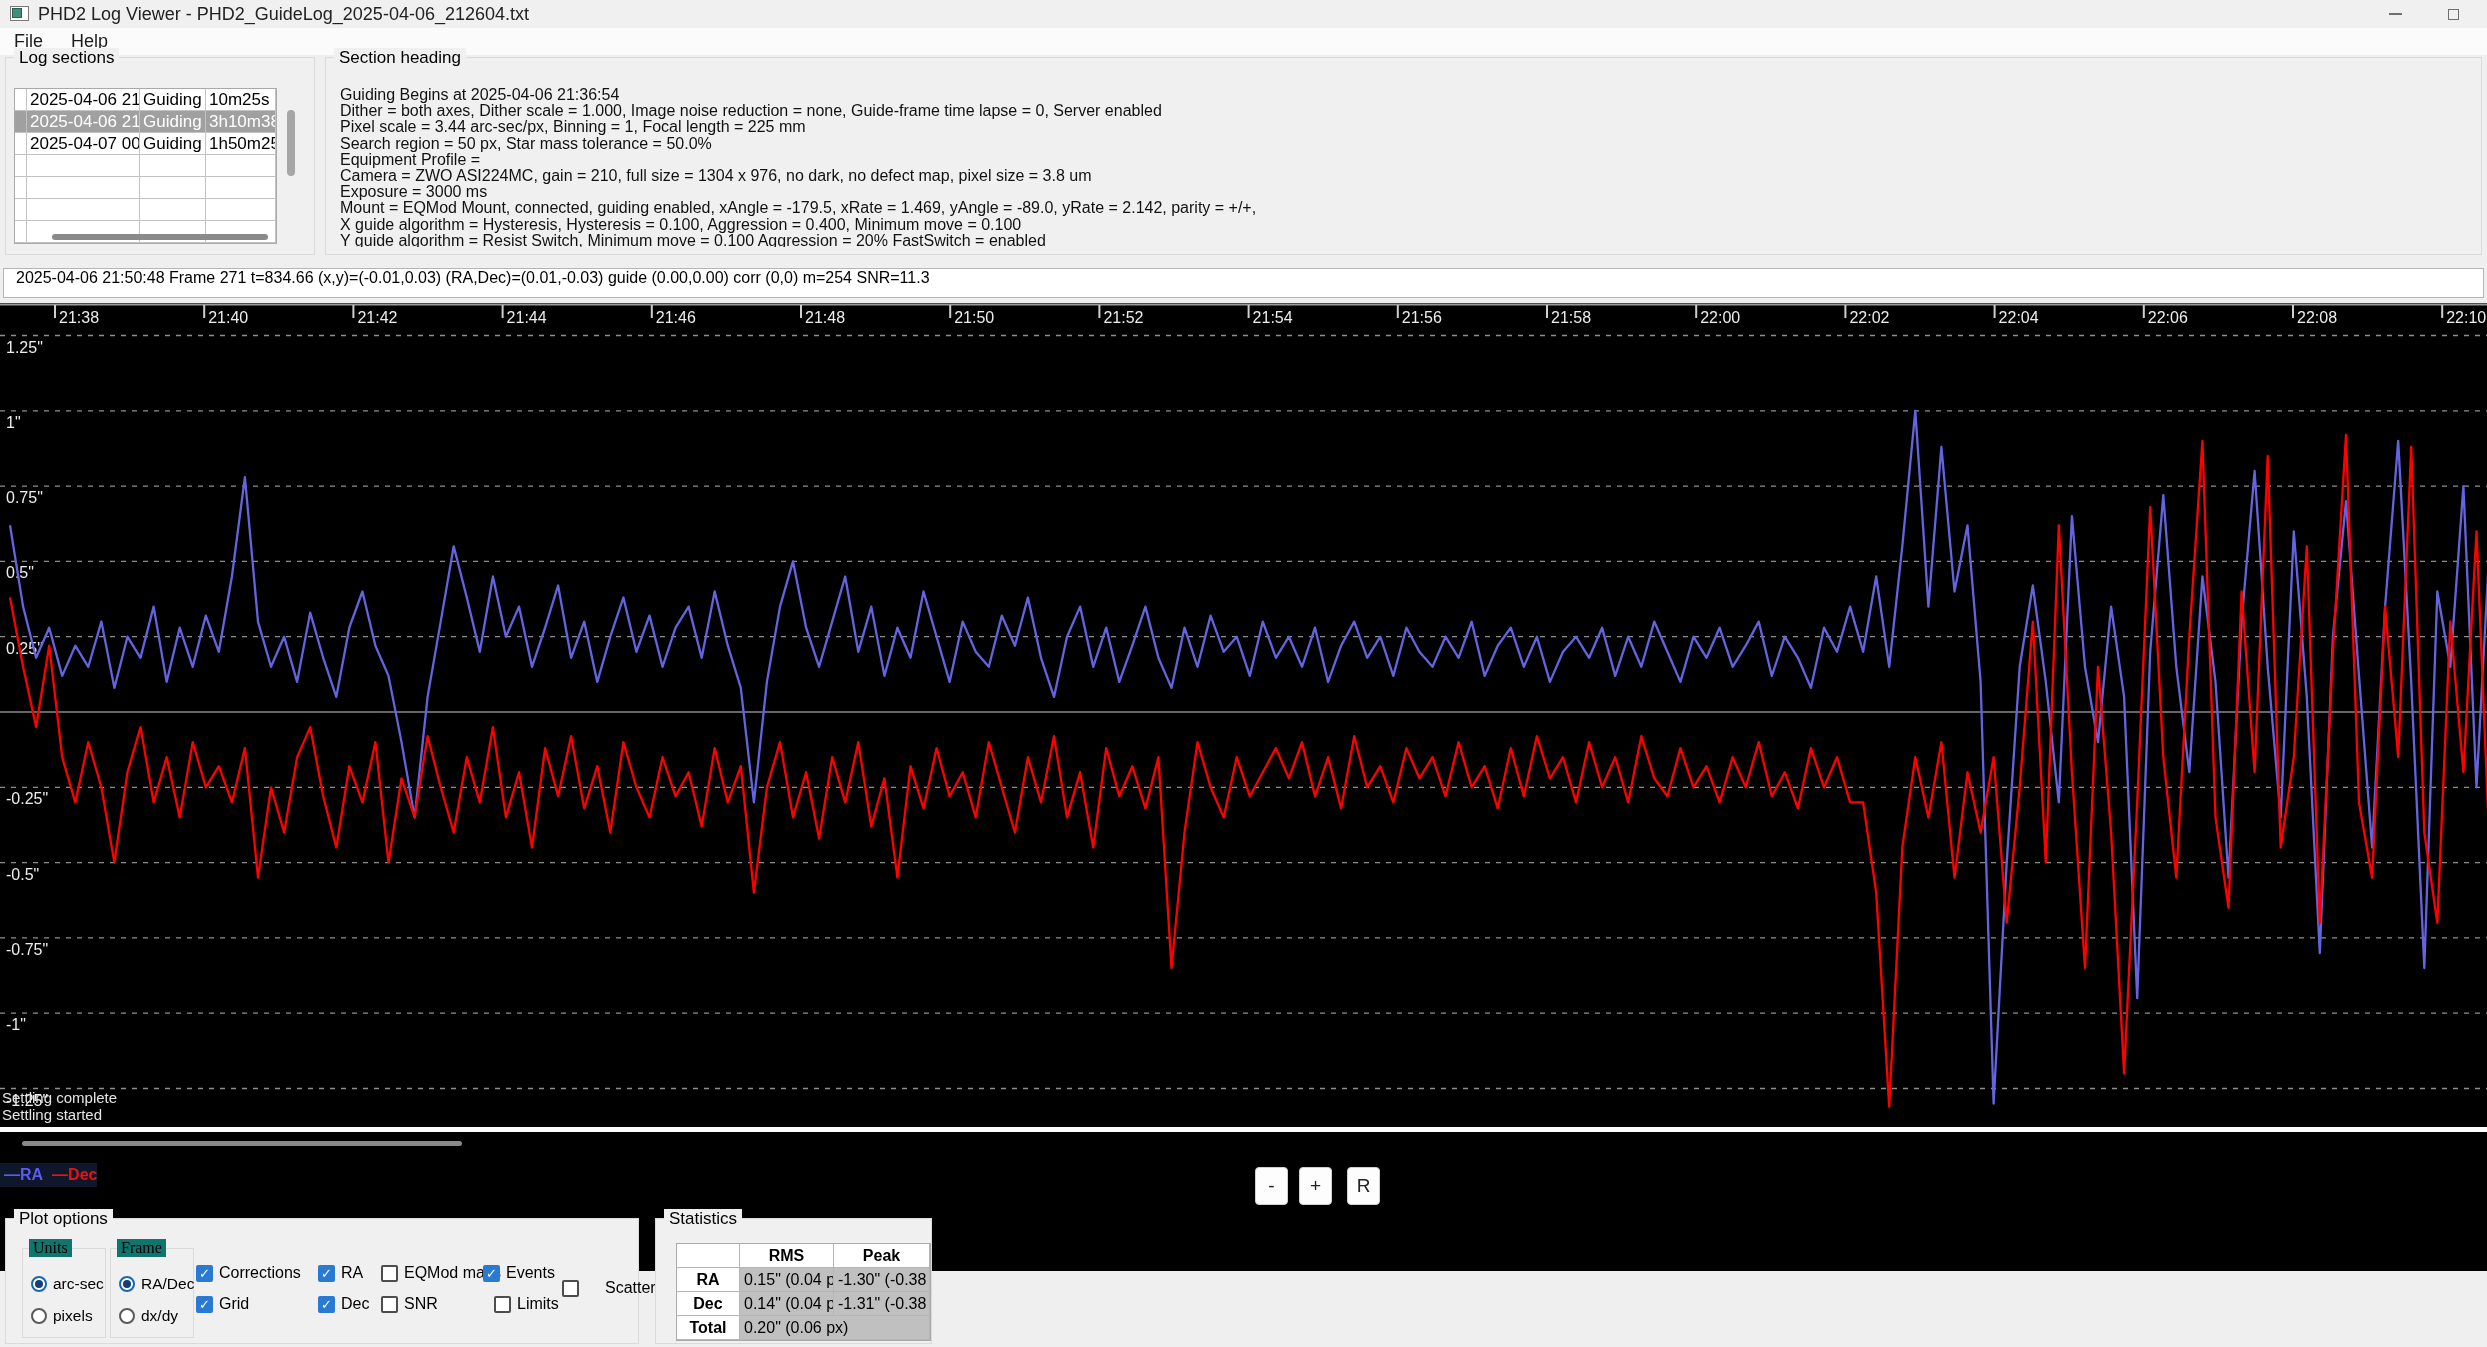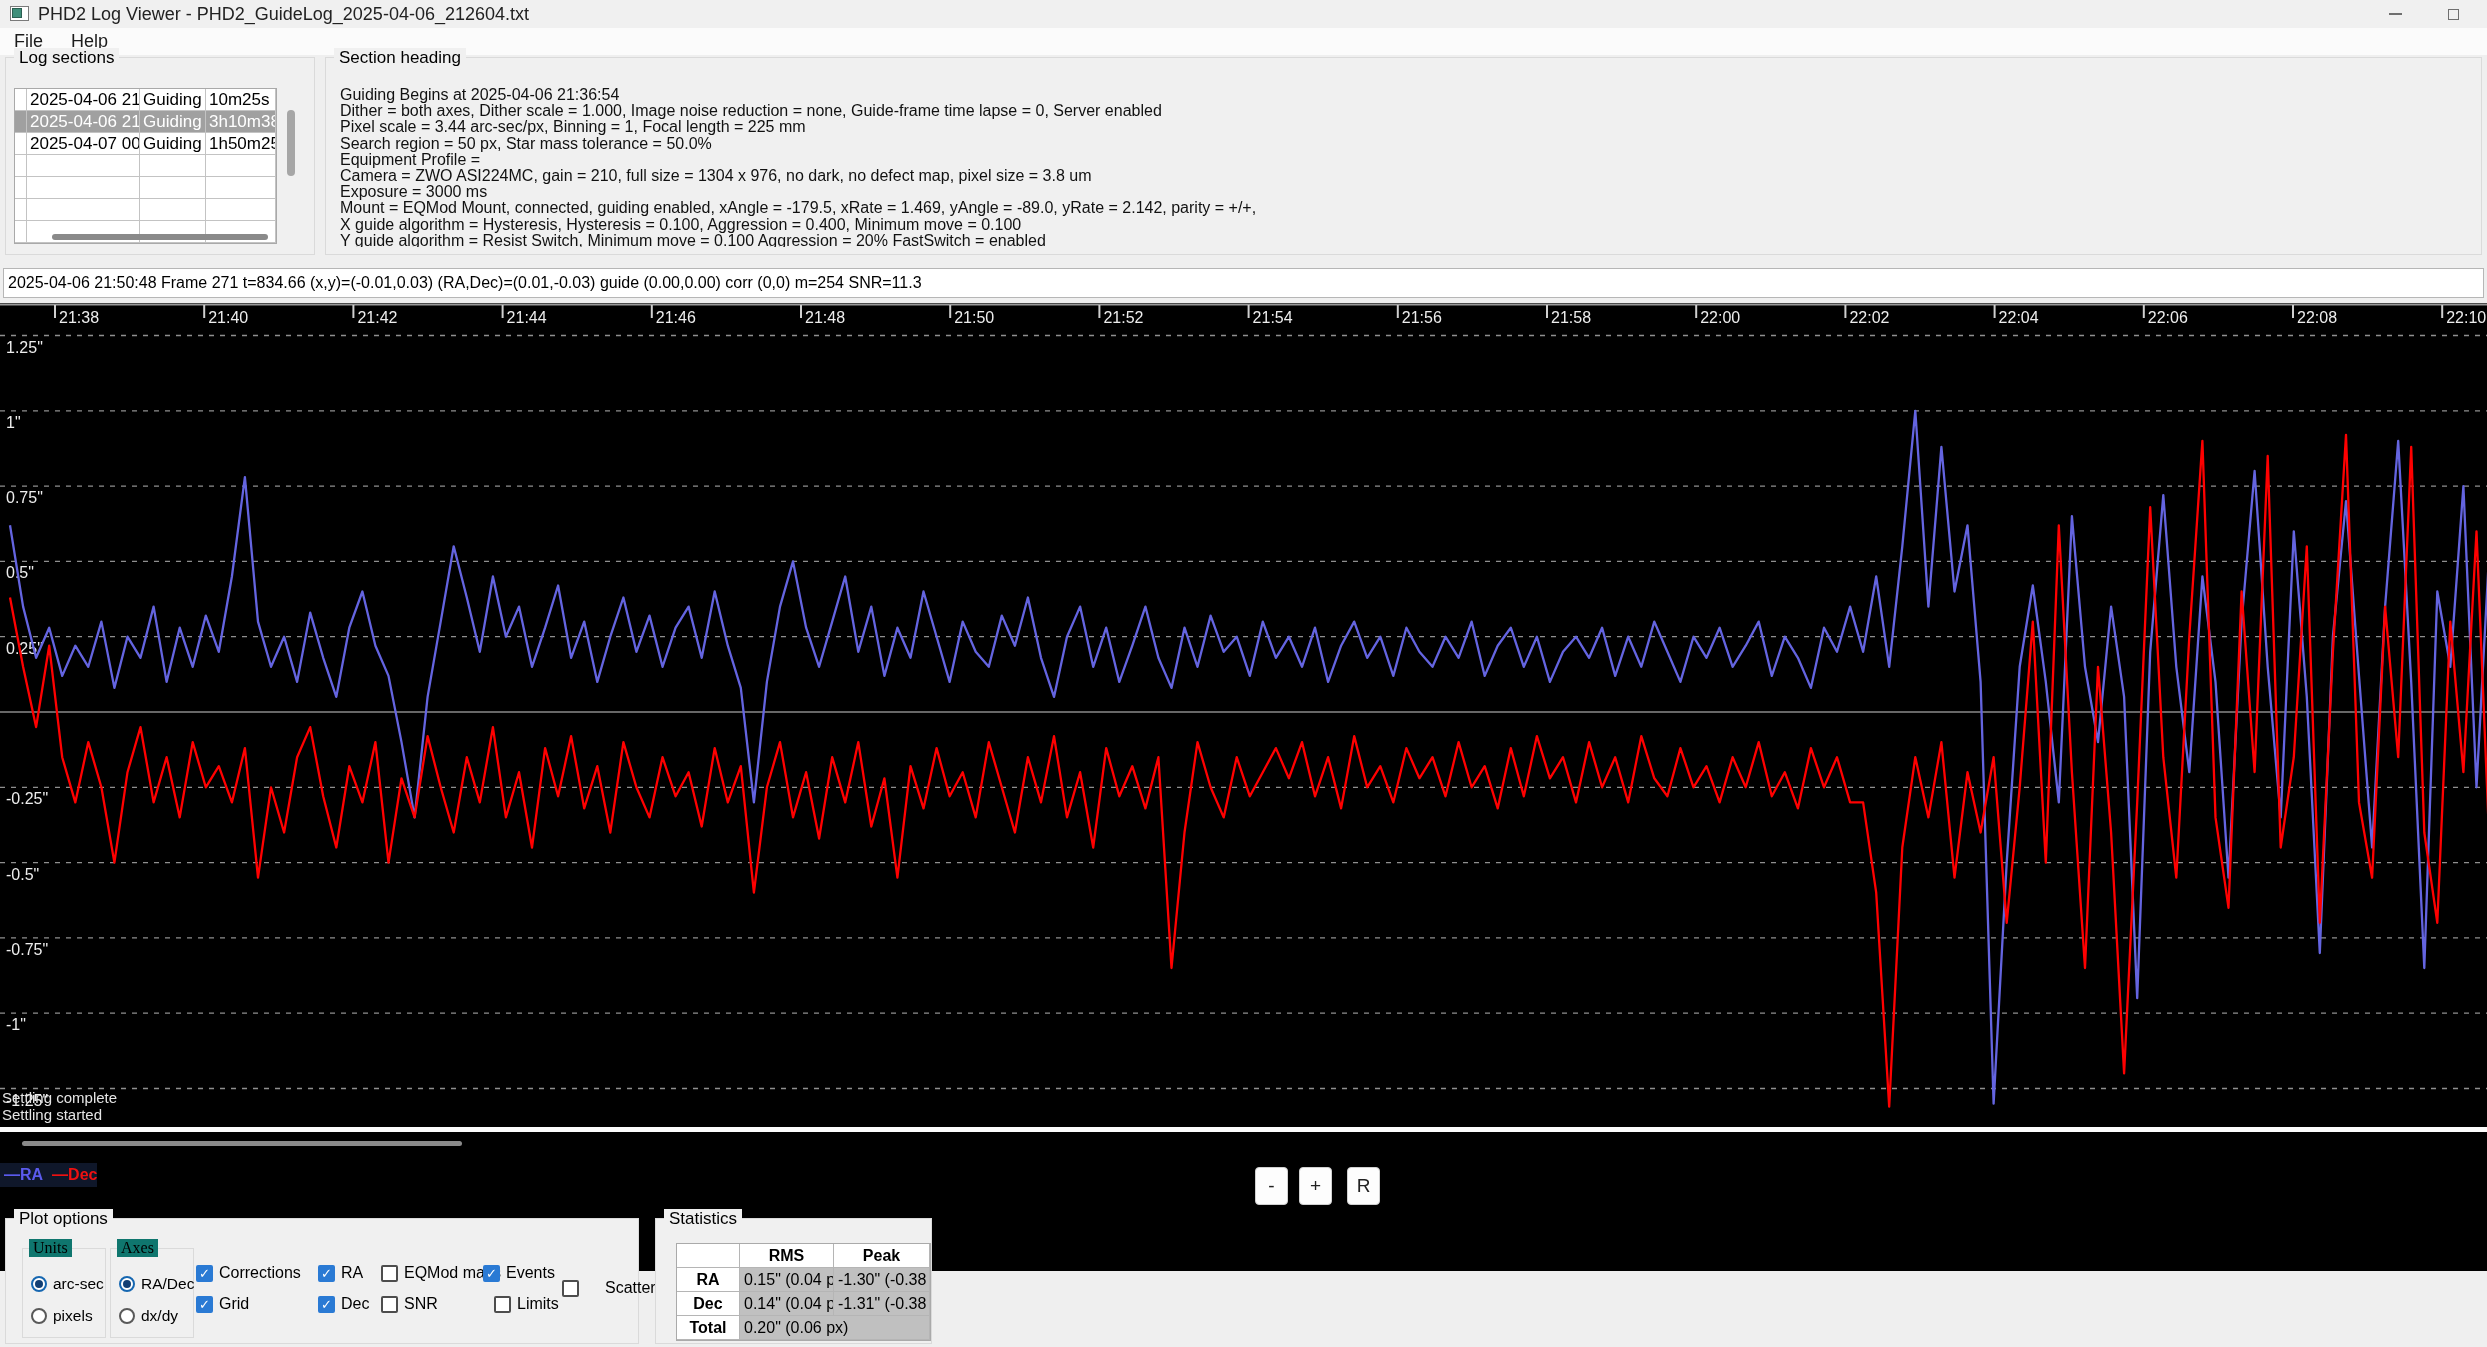"2025-04-06 21:50:48 Frame 271 t=834.66" .statusbar { align-items: center -> none; padding-left: 4px -> 12px }
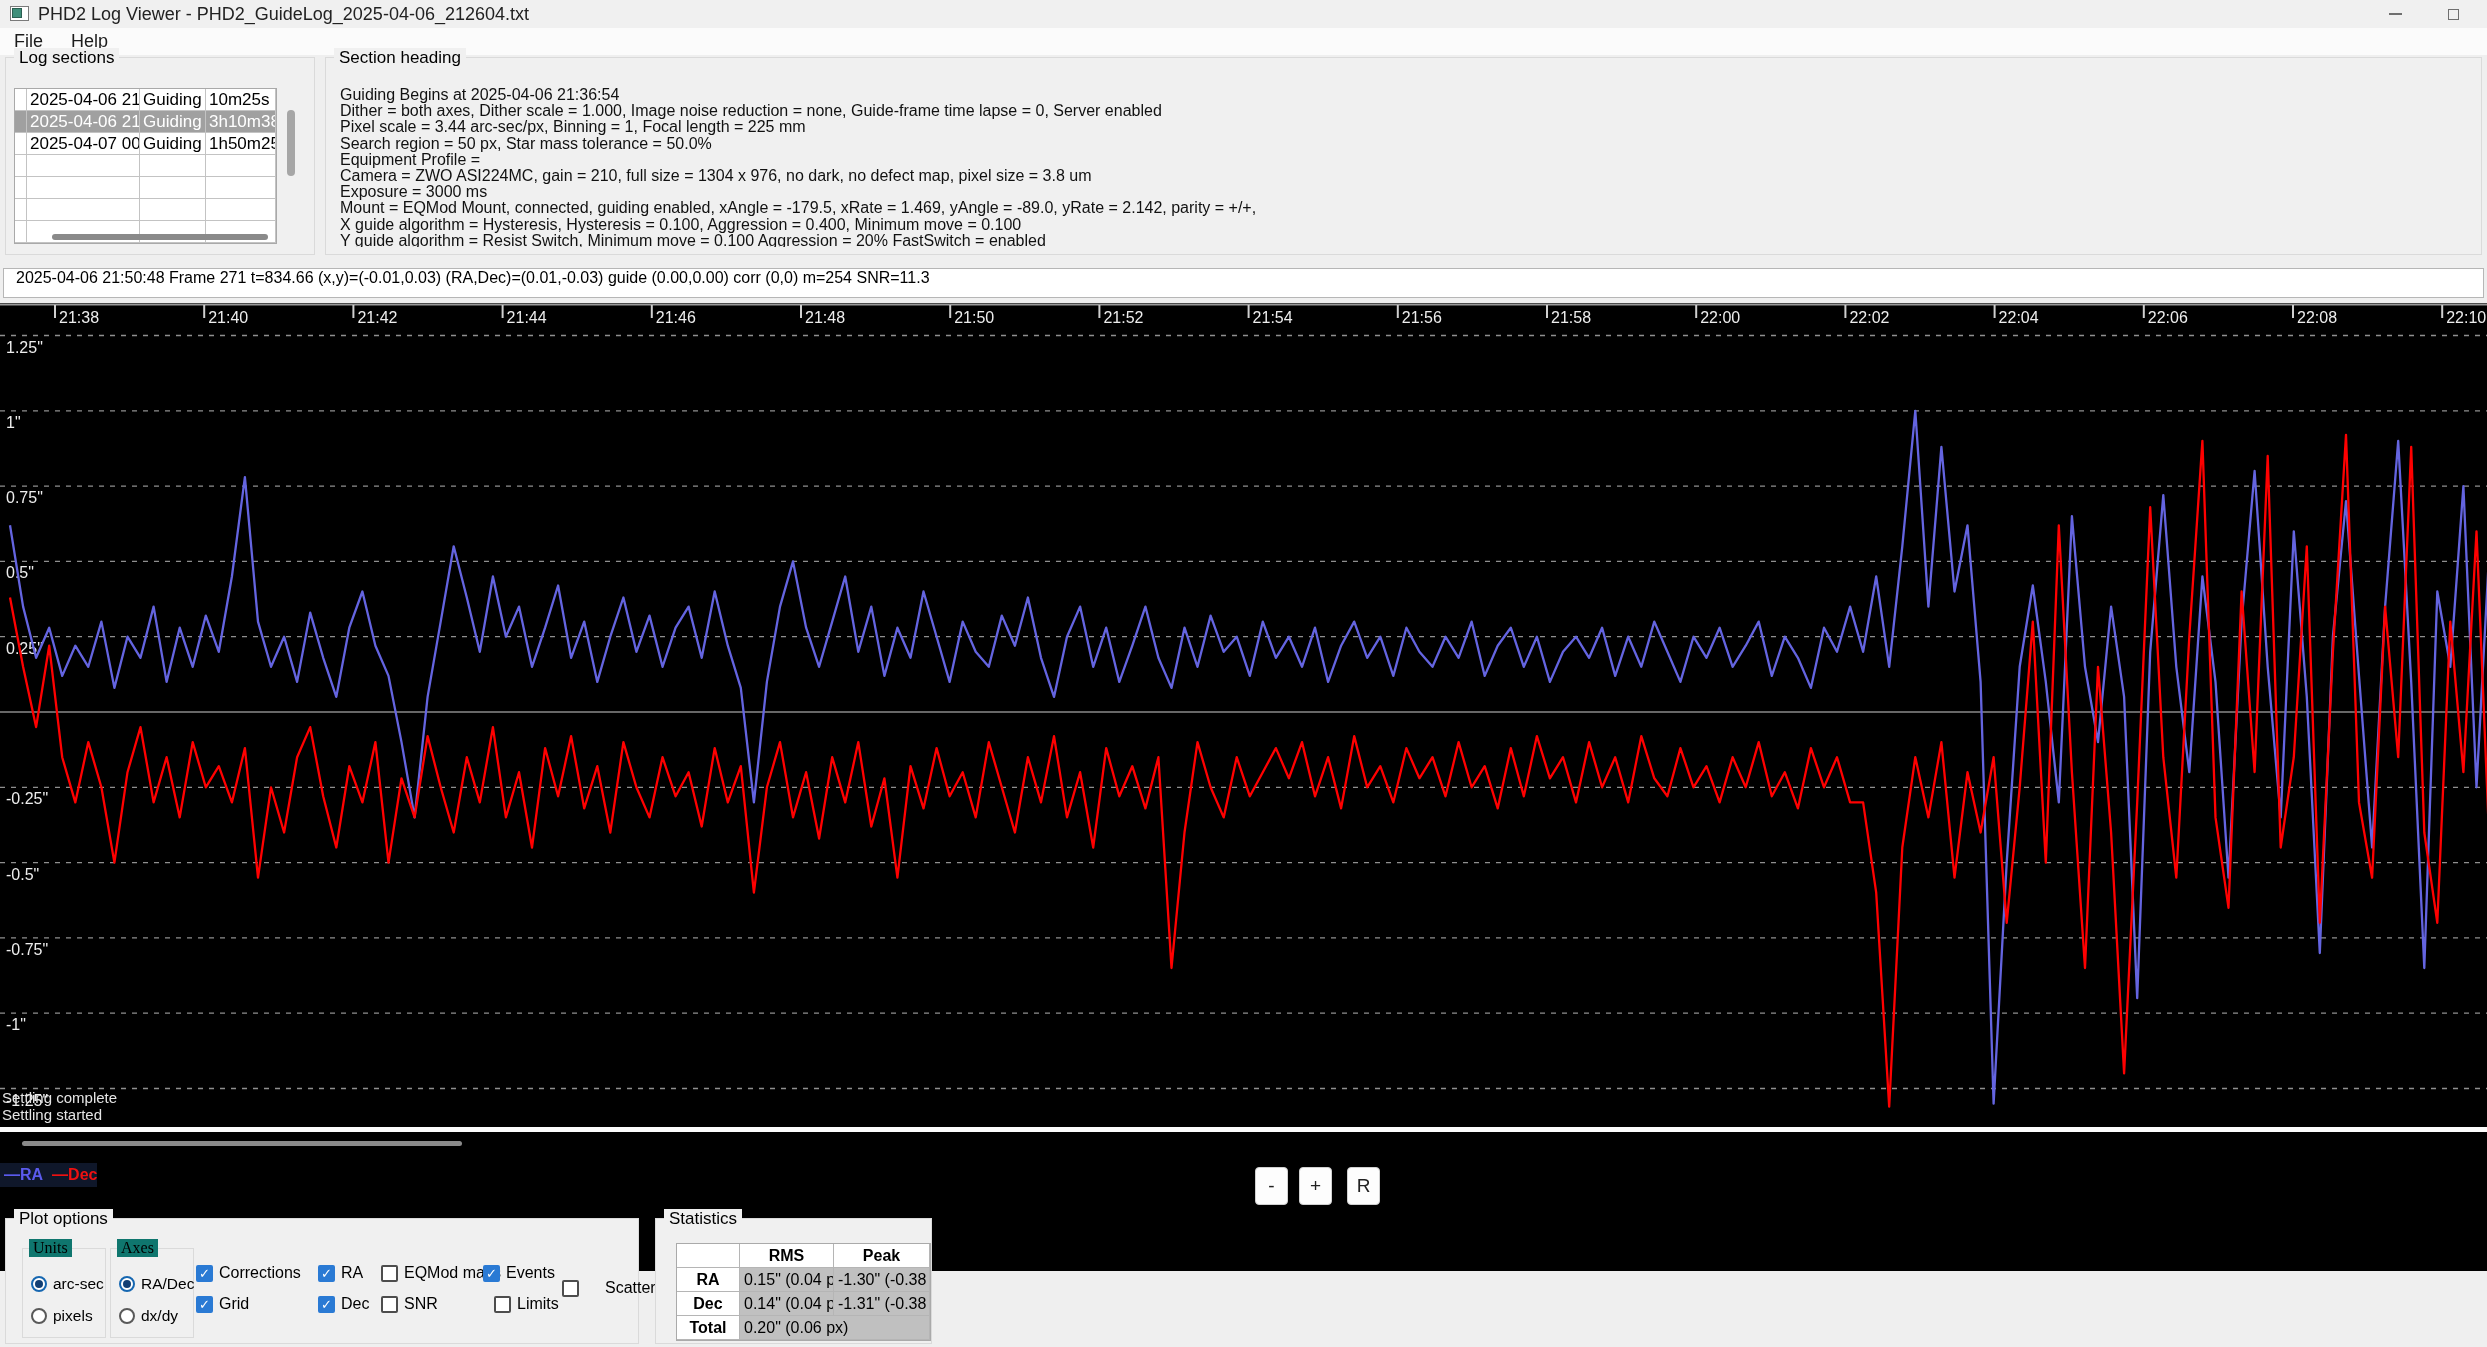"Axes" span.igb-label { text: Axes -> Frame }
